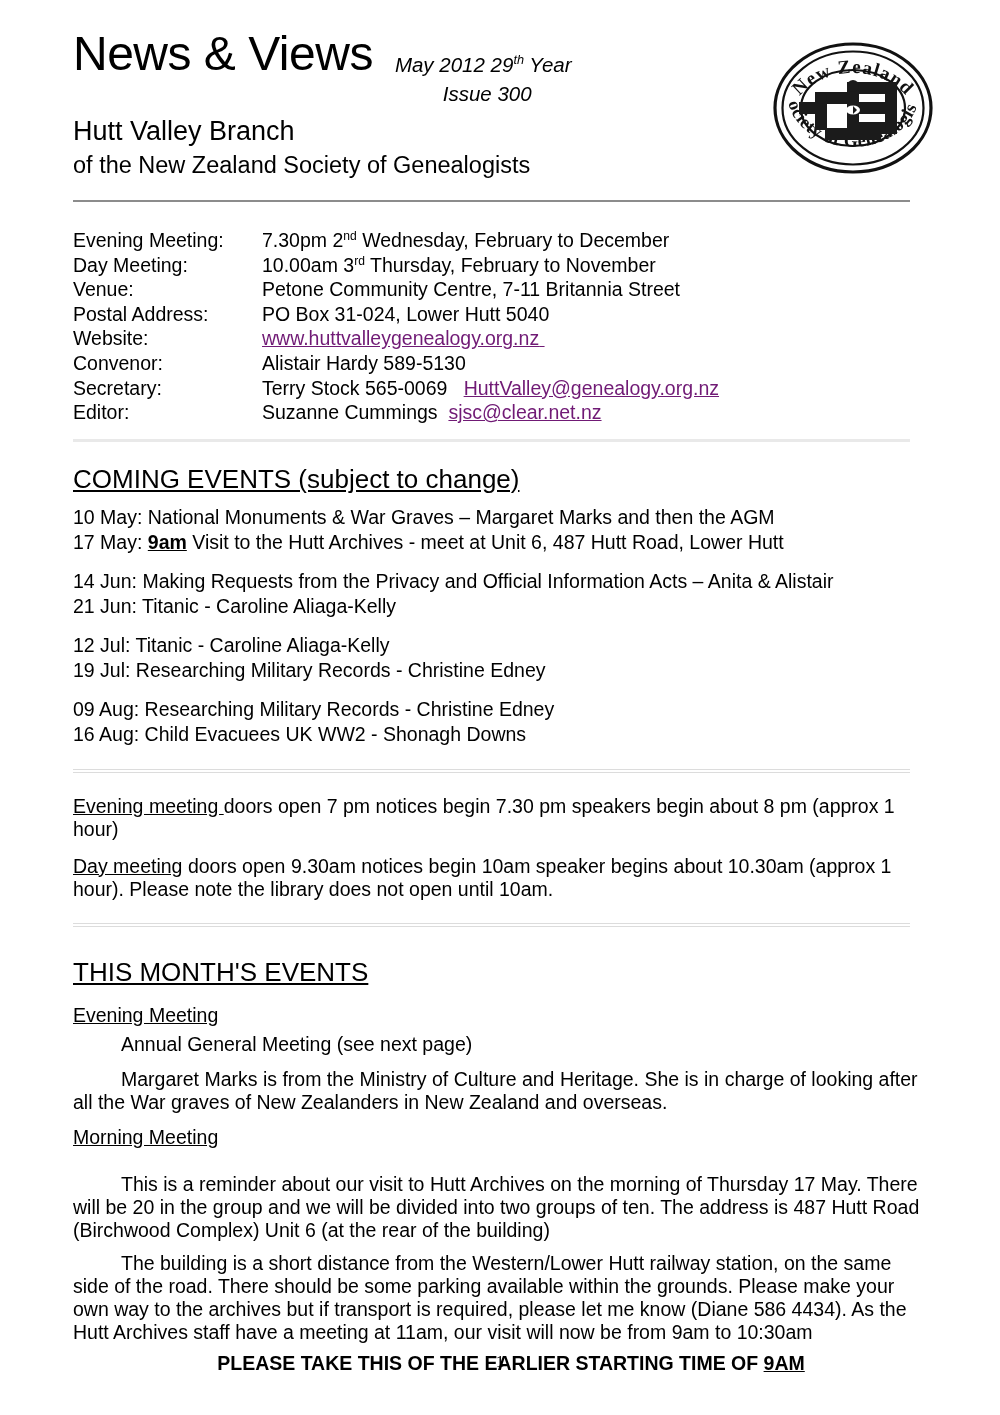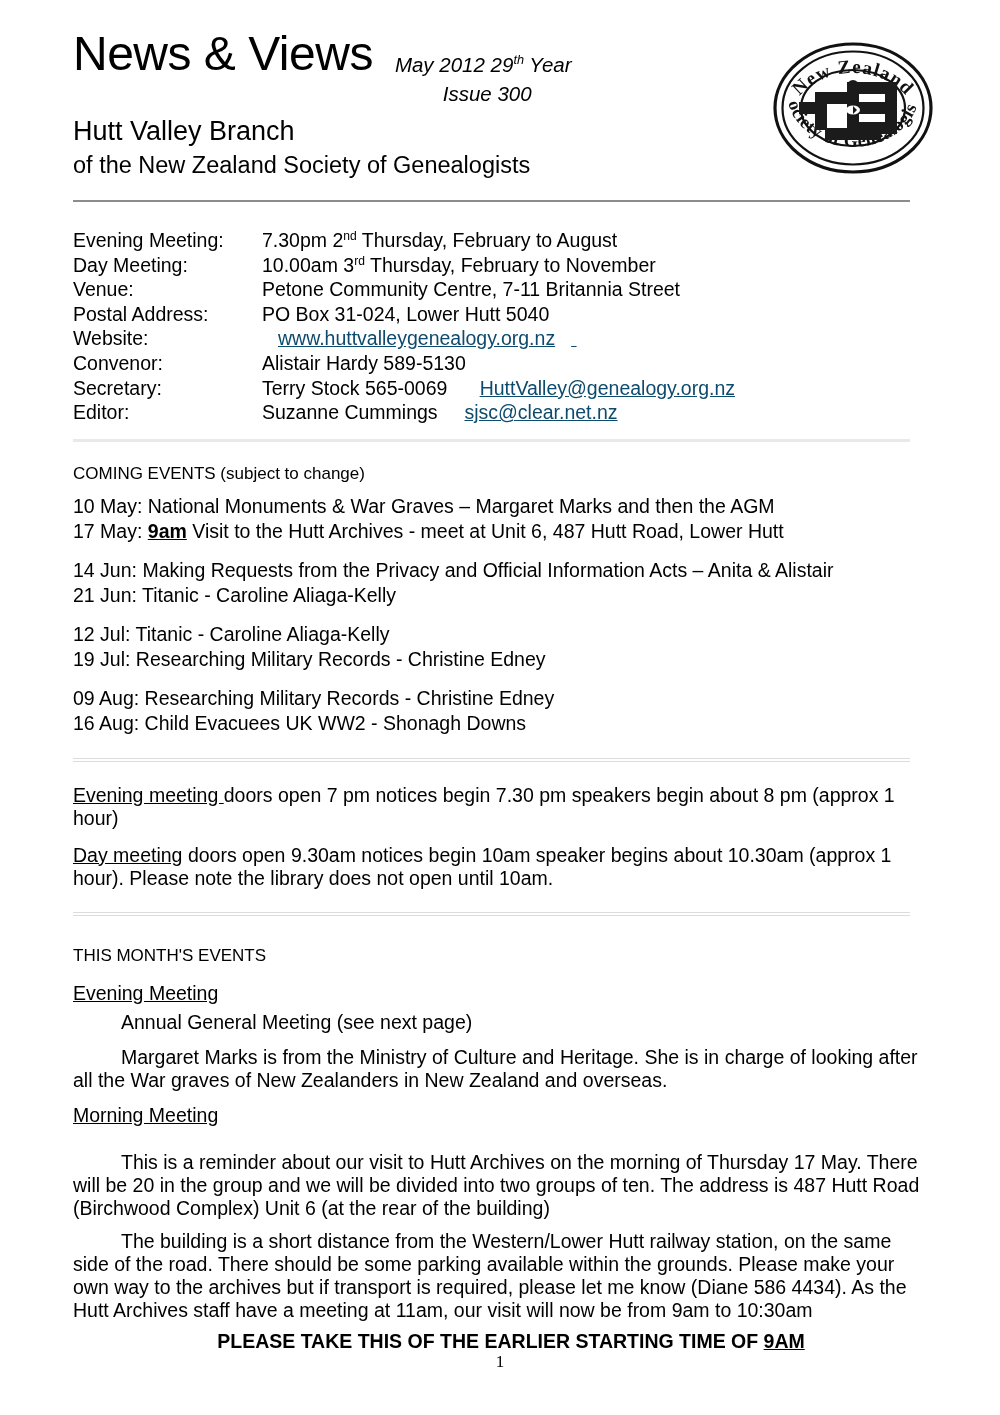"Thursday, February to August" span { text: Thursday, February to August -> Wednesday, February to December }
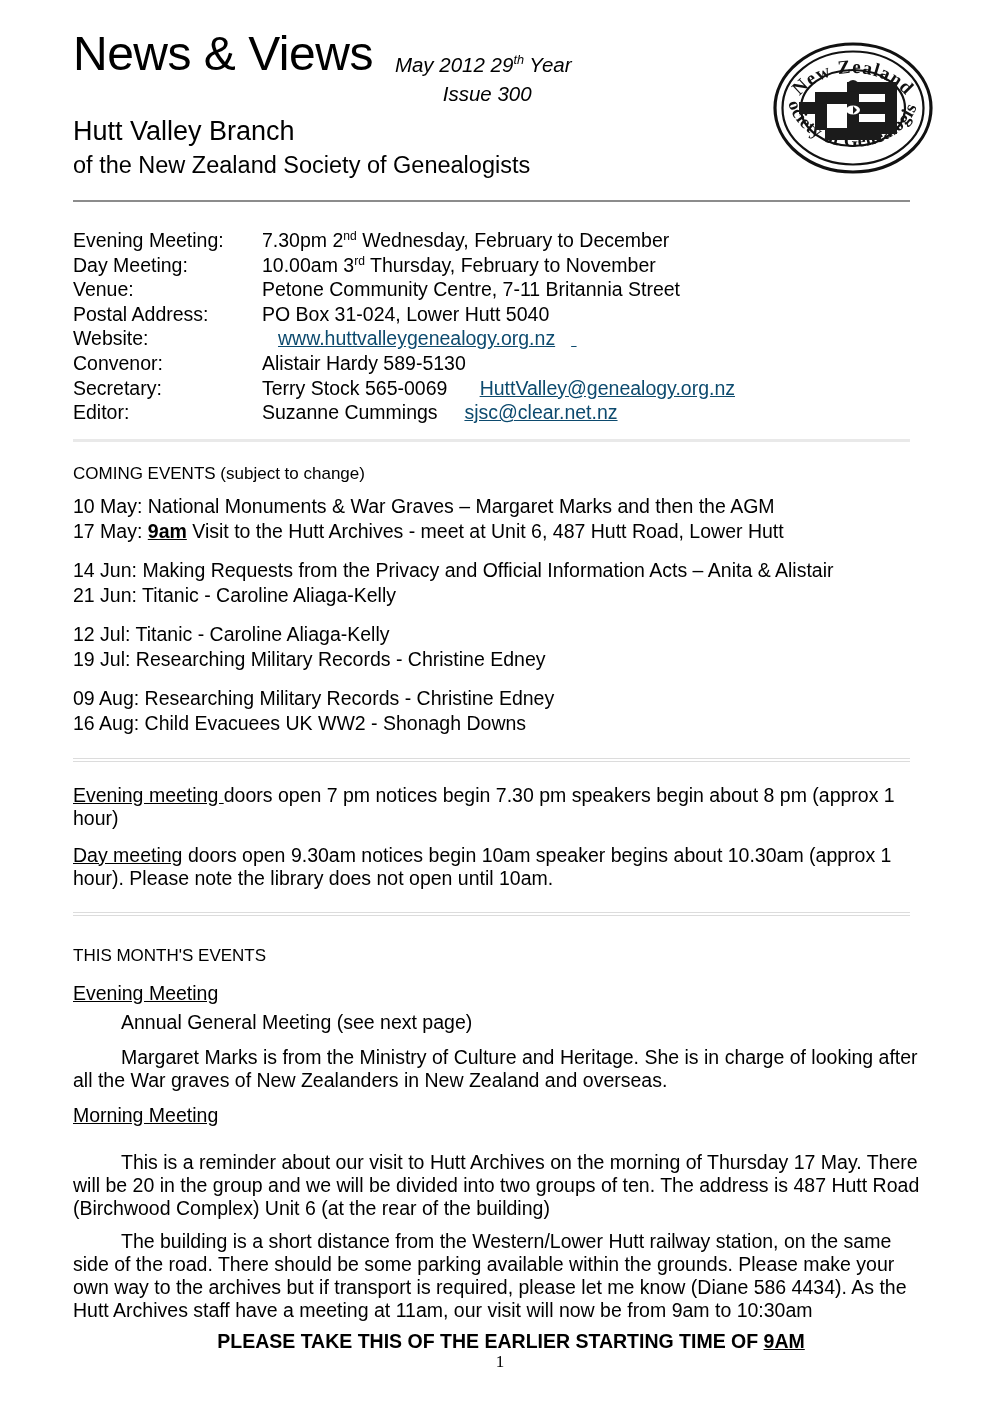"www.huttvalleygenealogy.org.nz" a.link, .link { color: #0c4a6e -> #701a75; margin-left: 16px -> none }
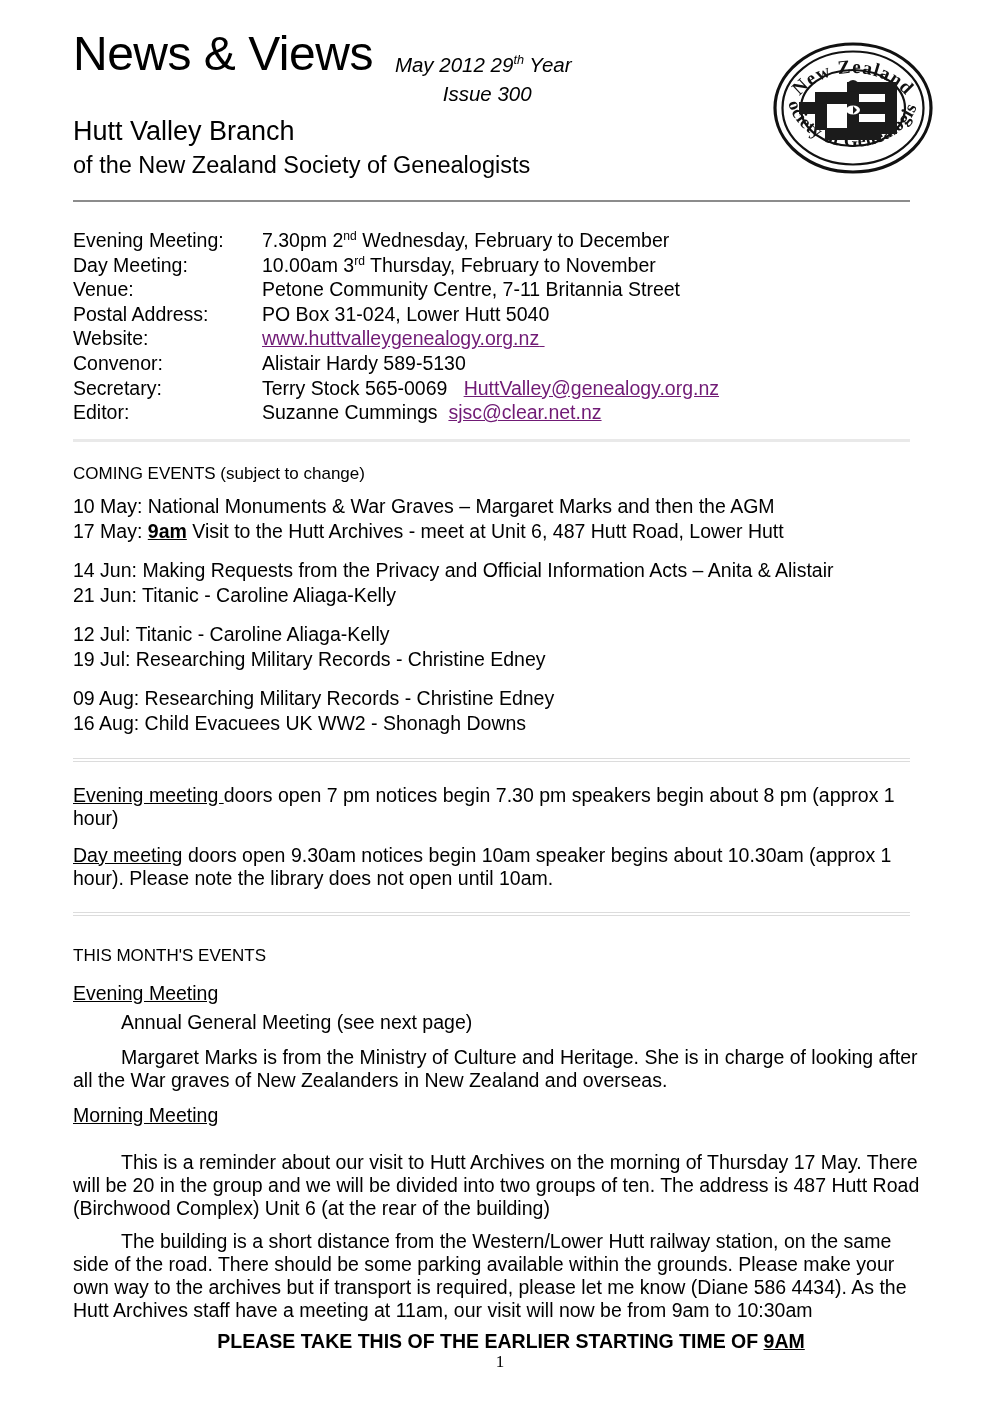"COMING EVENTS (subject to change)" .sec-head { font-size: 17px -> 26px; text-decoration: none -> underline }
